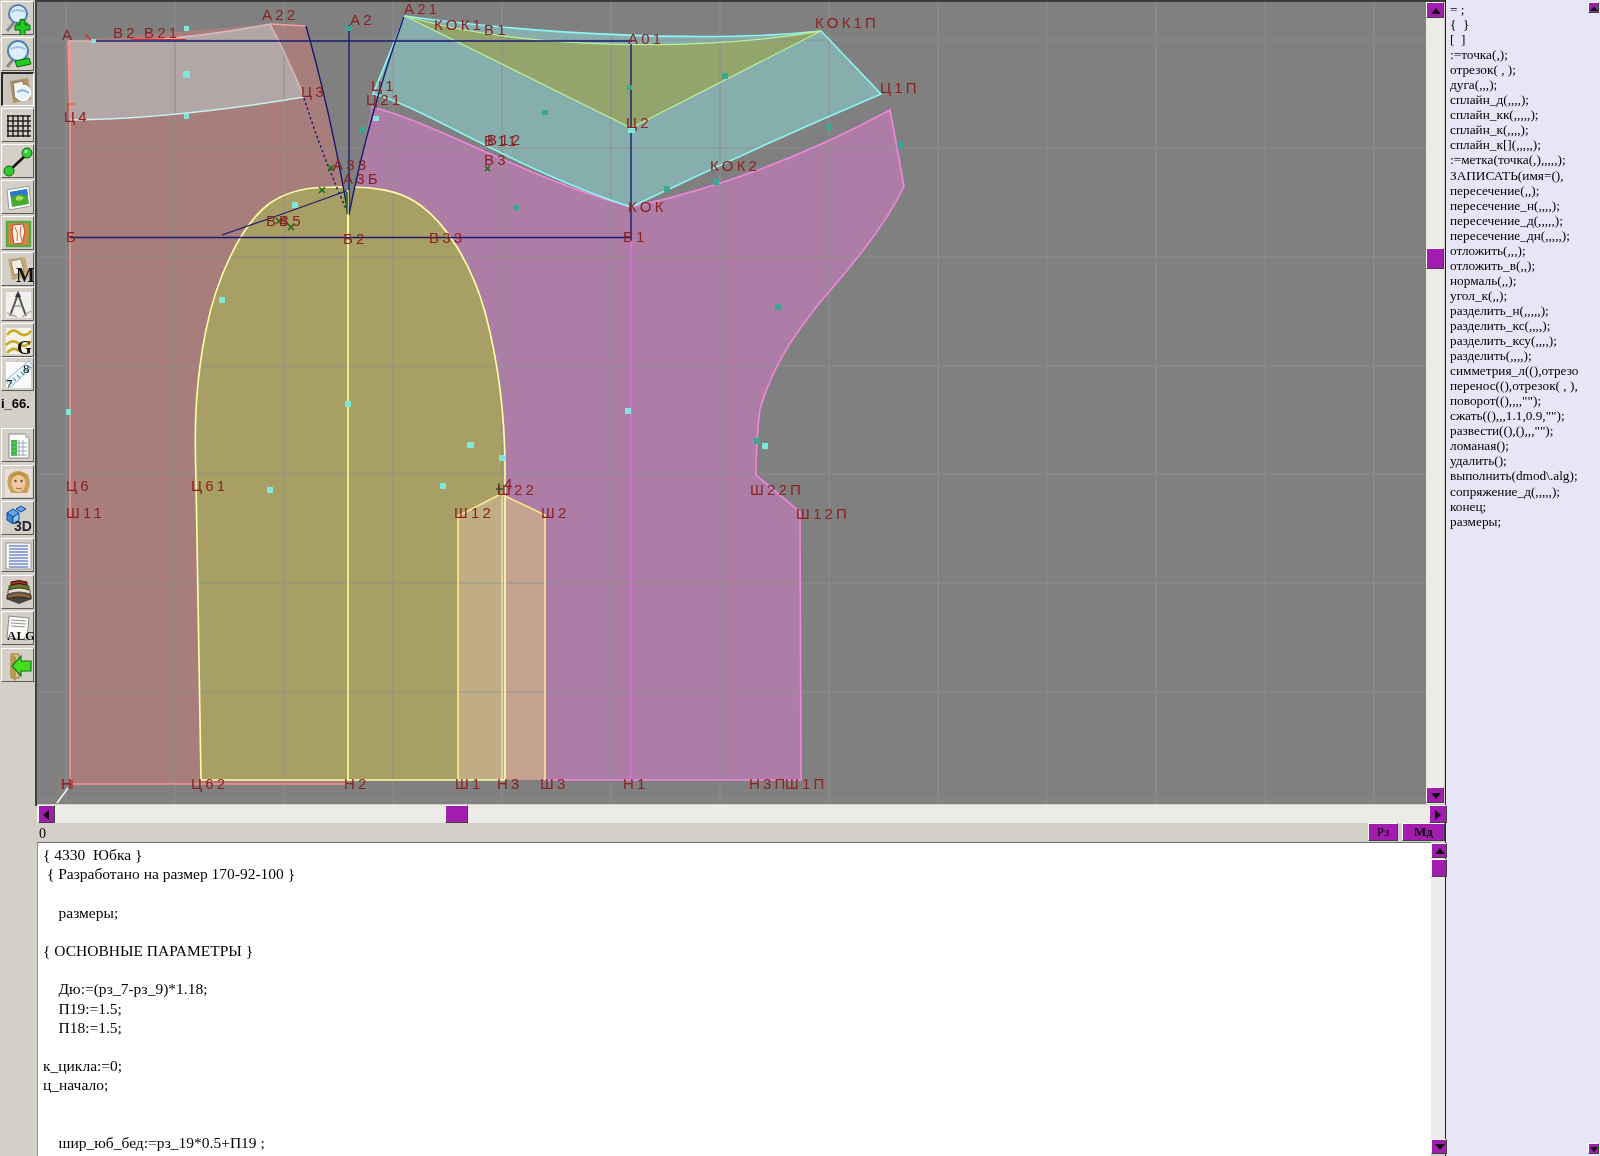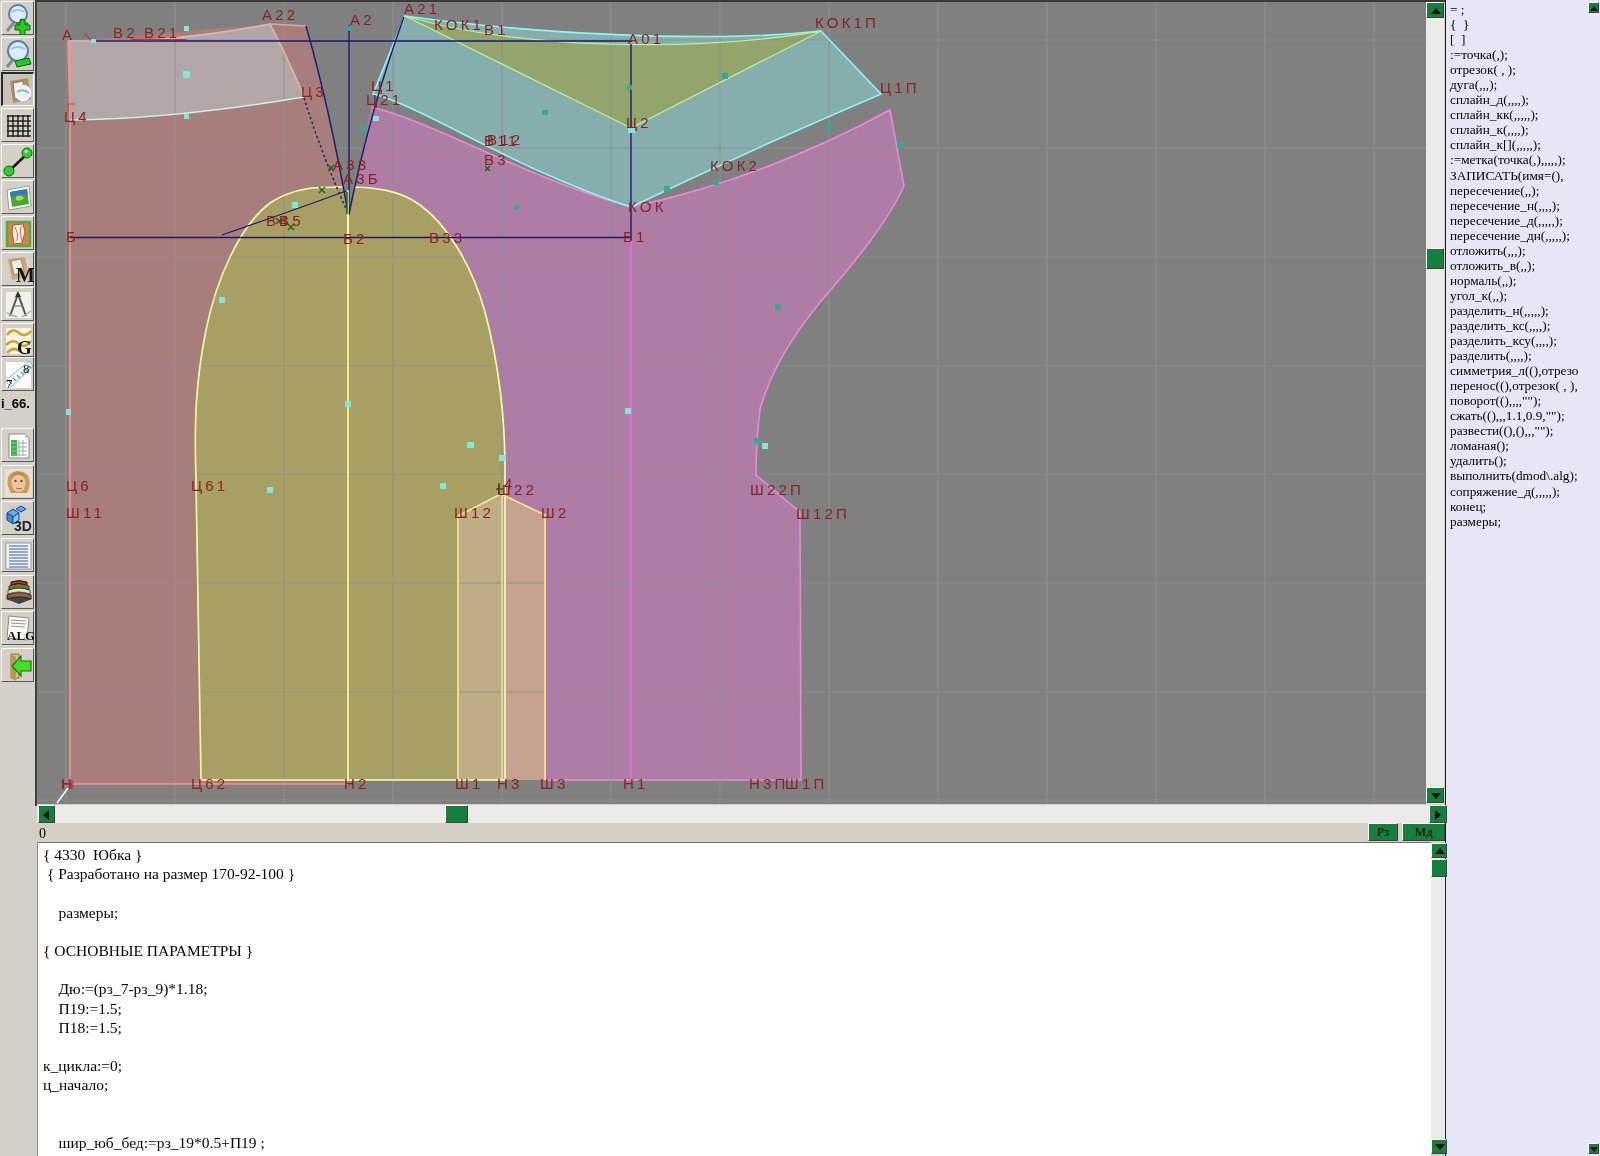"Рз" .sbtn { background: #15803d -> #a21caf }
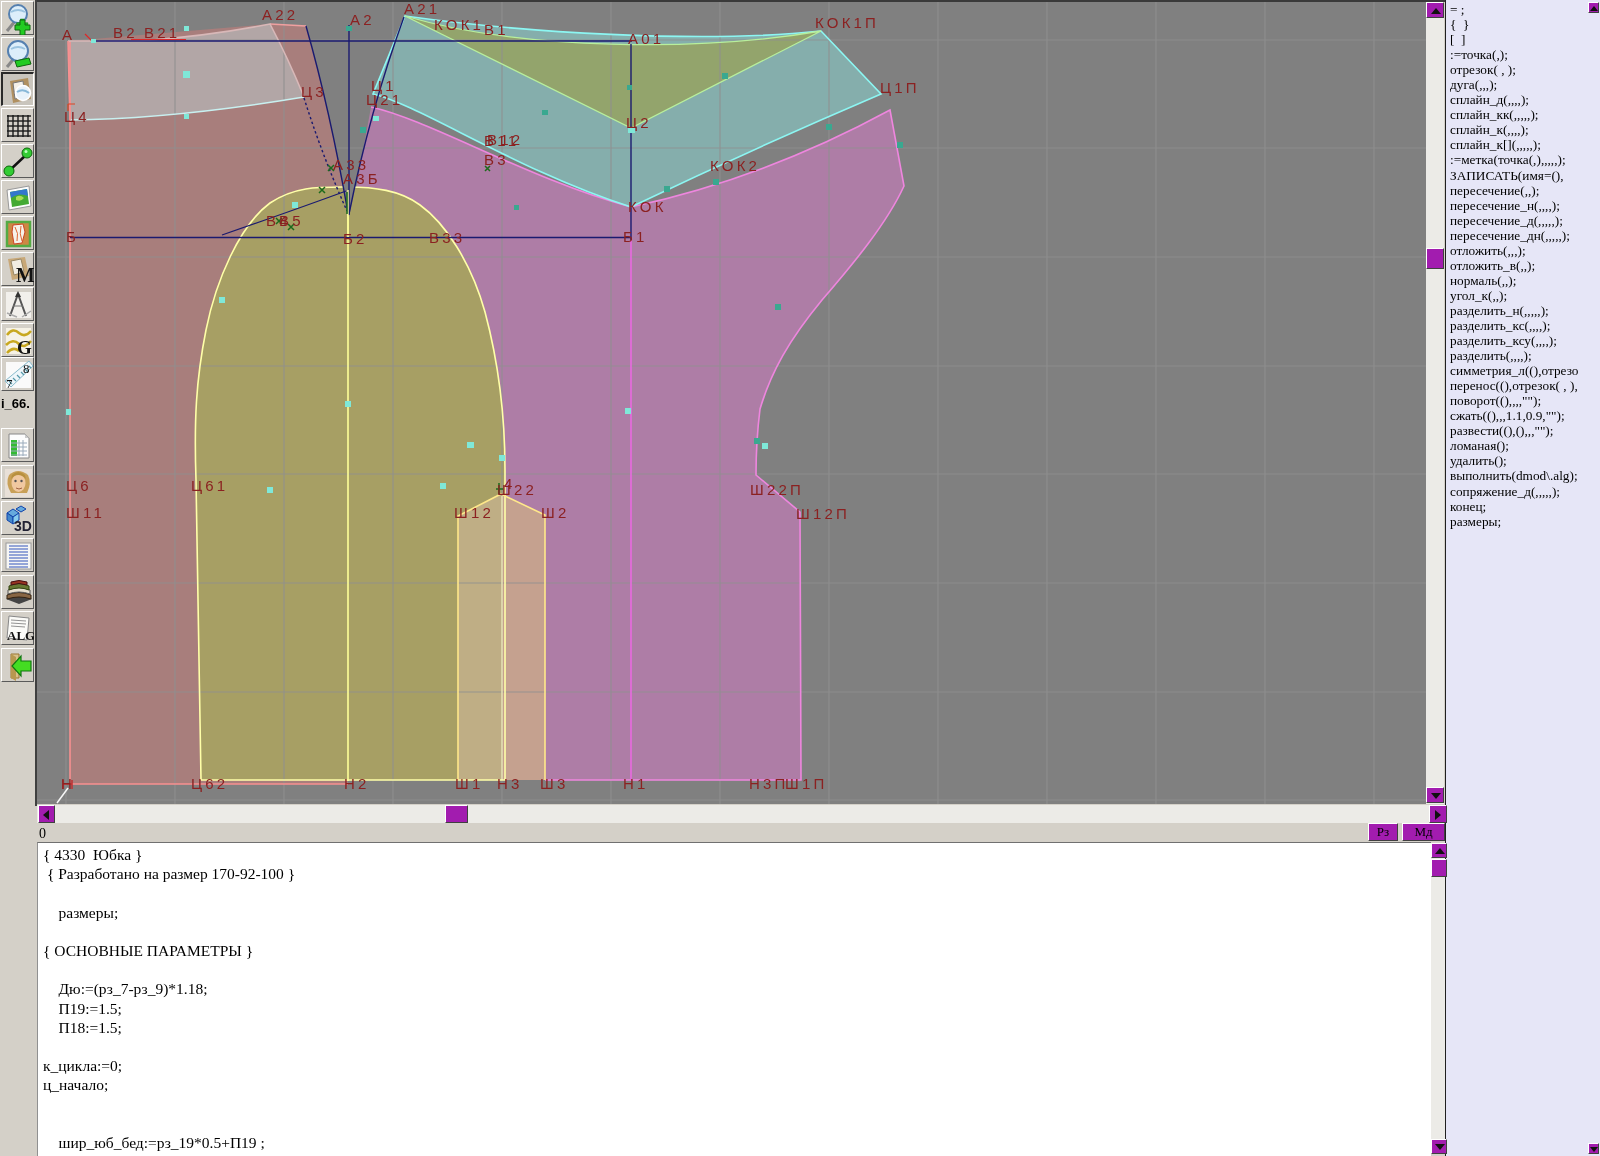"Мд" div.sbtn { font-weight: none -> bold }
